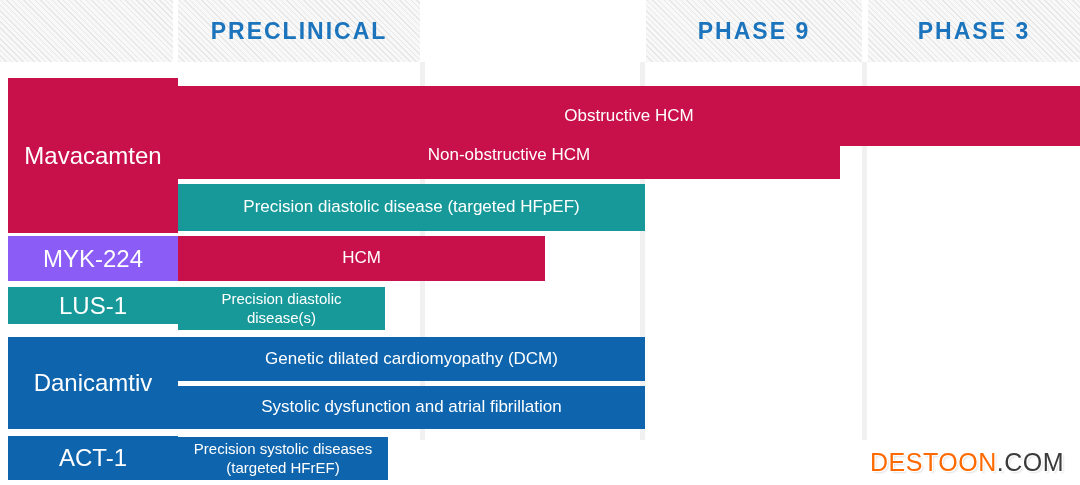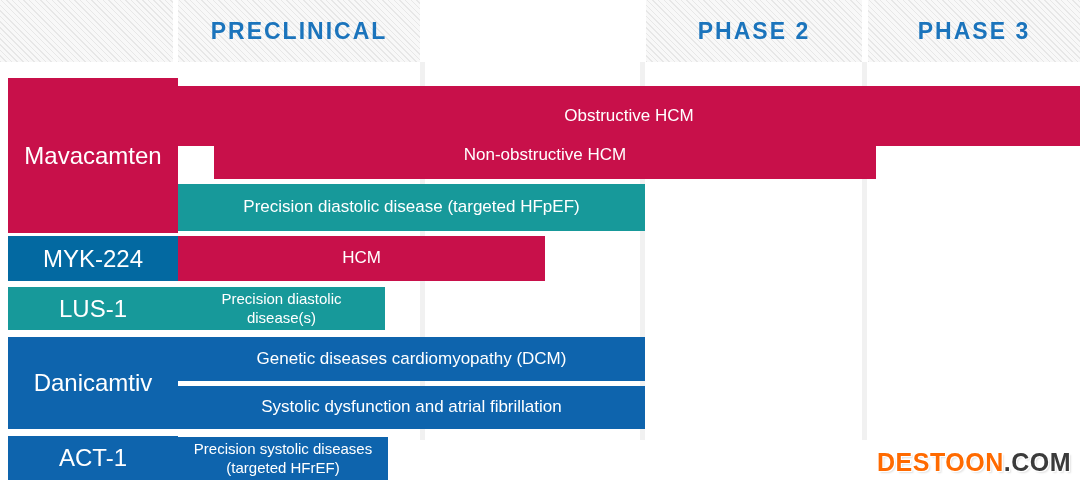"PHASE 2" span { text: 2 -> 9 }
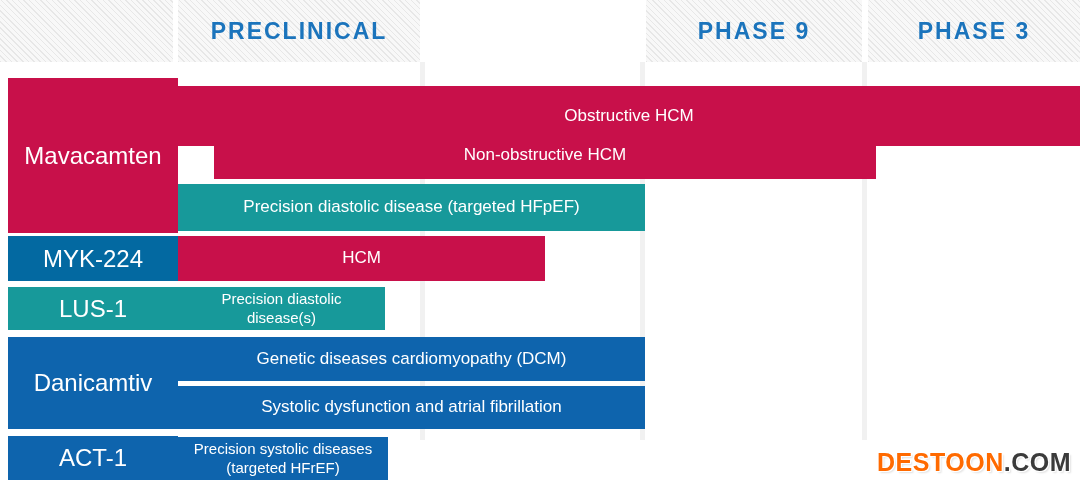"Non-obstructive HCM" div.bar { margin-left: 36px -> none }
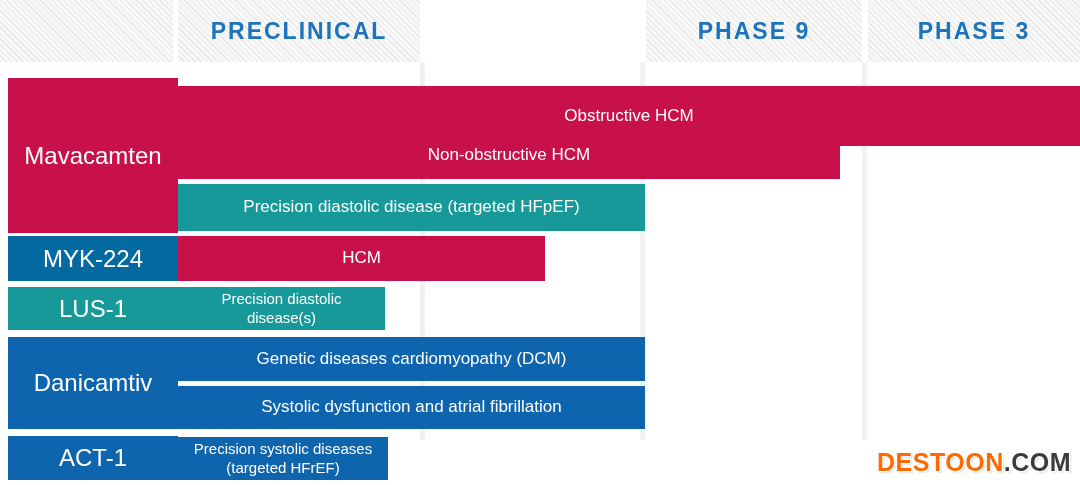"MYK-224" div.program-label { background: #0369a1 -> #8b5cf6 }
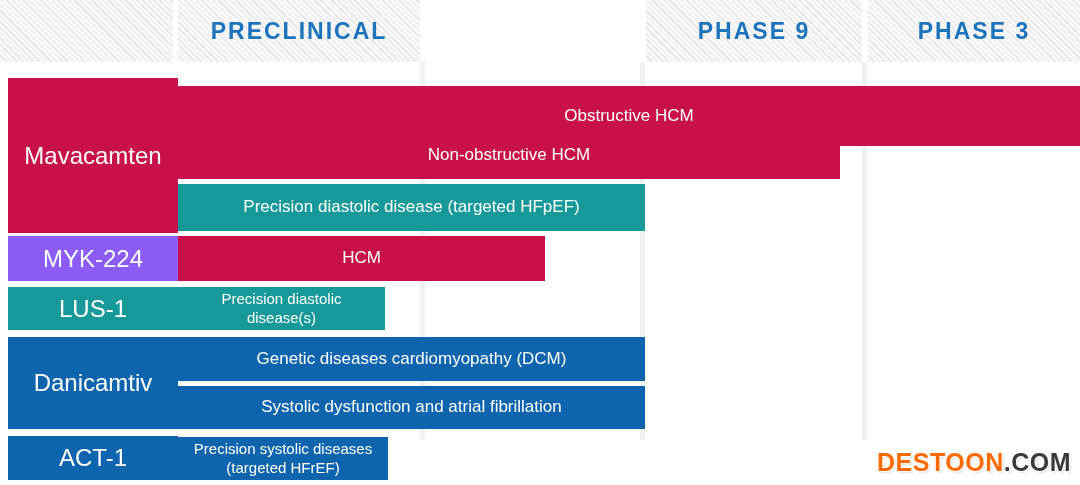"LUS-1" div.program-label { height: 43px -> 37px }
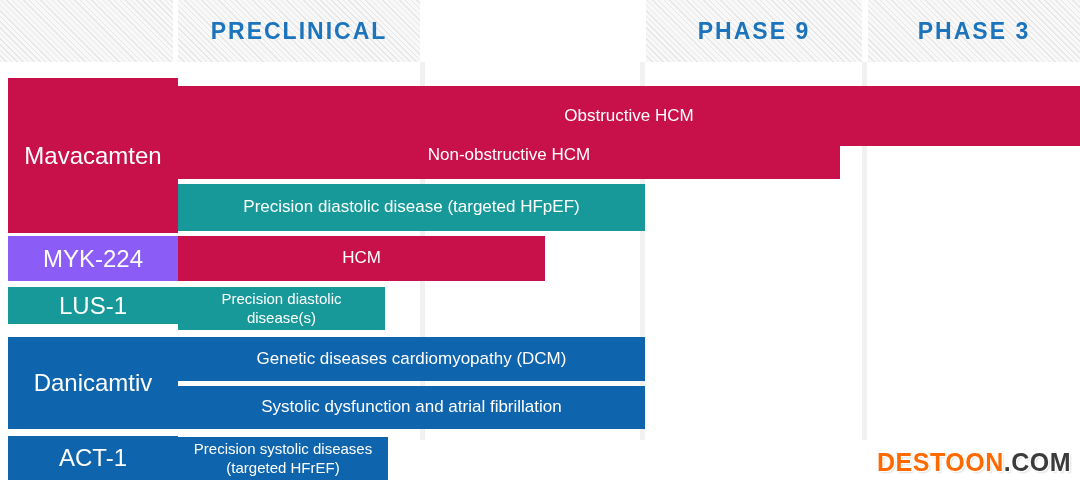"Genetic diseases cardiomyopathy (DCM)" span { text: diseases -> dilated }
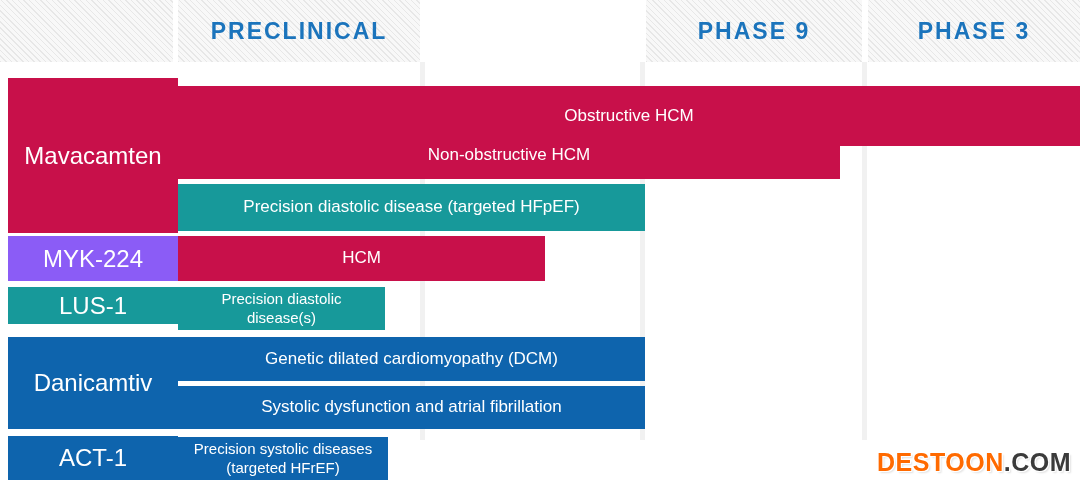"DESTOON.COM" .watermark { font-weight: bold -> normal; right: 9px -> 16px }
